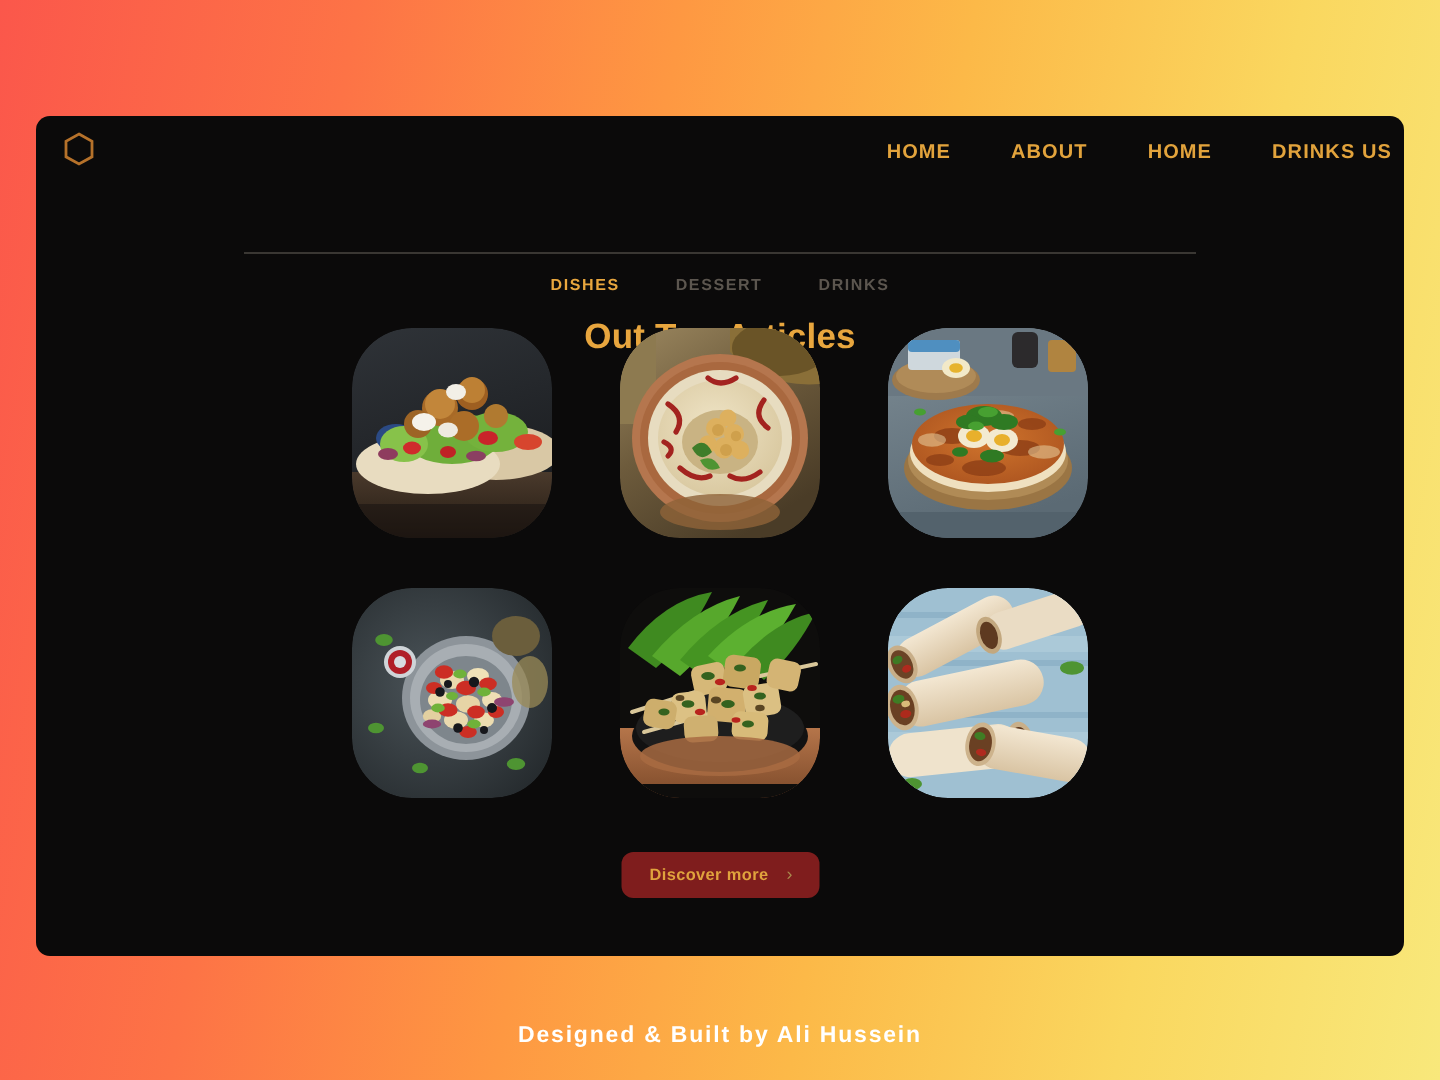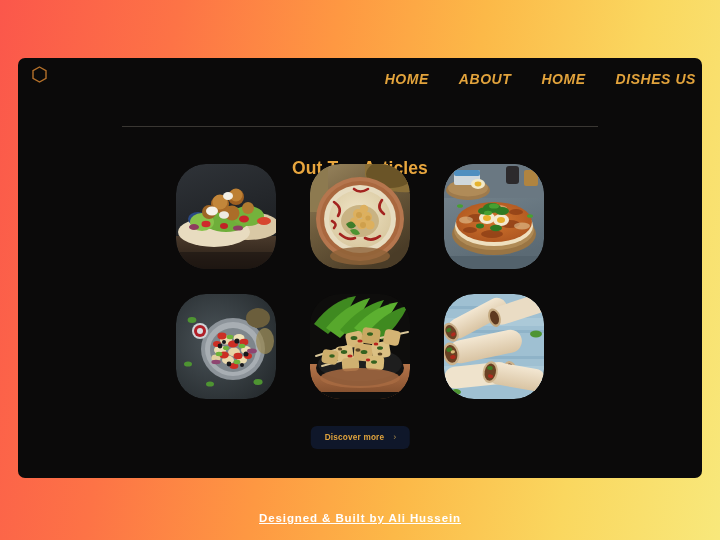"HOME" .nav-link { font-size: 14px -> 10px; font-style: italic -> none }
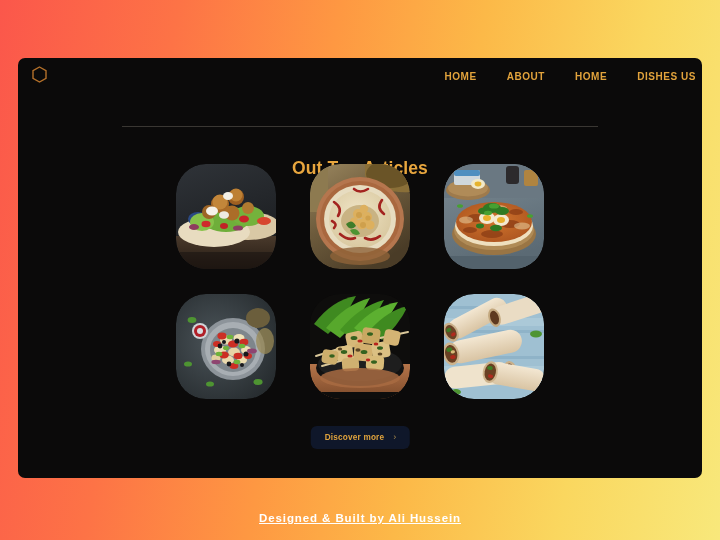"DISHES US" a.nav-link { text: DISHES -> DRINKS }
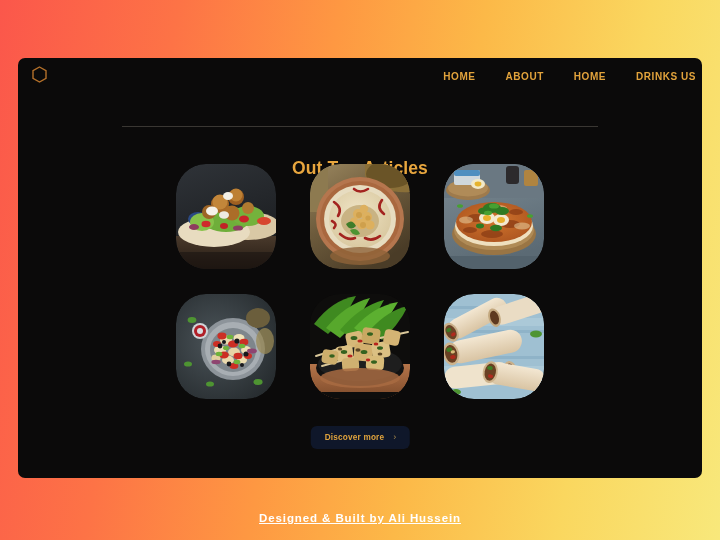"DISHES" div { html: none -> <div> <button>DISHES</button> <button>DESSERT</button> <button>DRINKS</button> </div> }
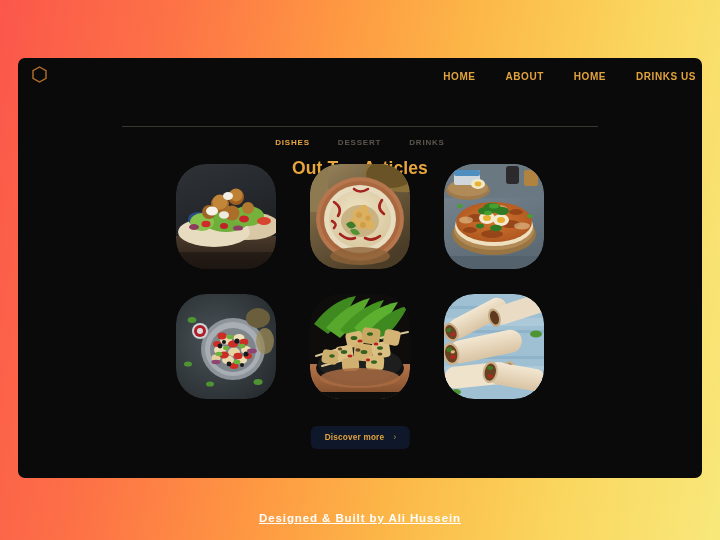"Discover more" #discover-more-button { background: #0f172a -> #7f1d1d }
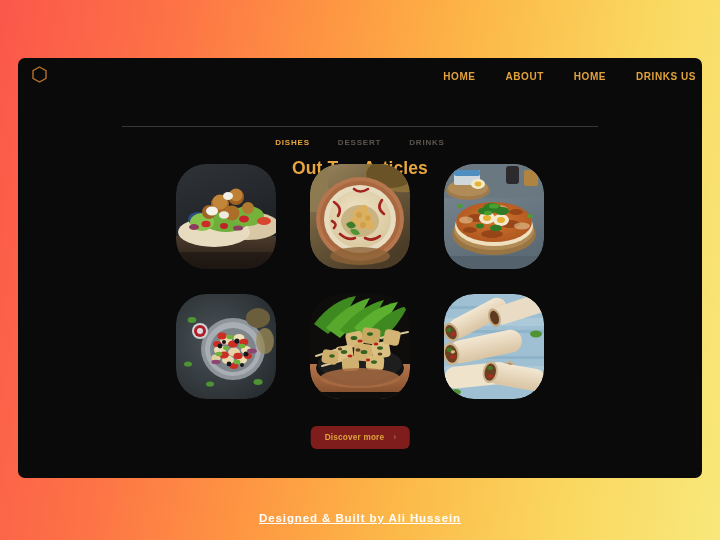"Designed & Built by Ali" #site-footer { text-decoration: underline -> none }
